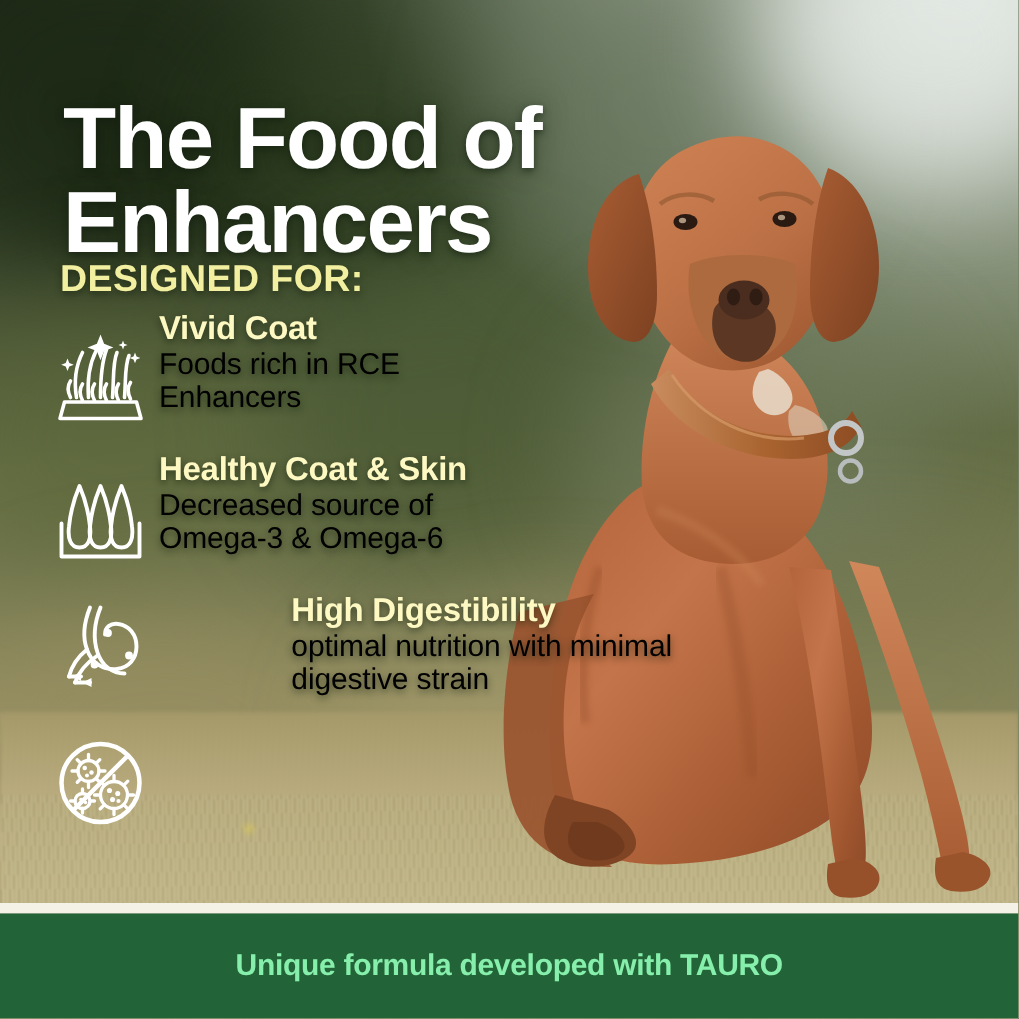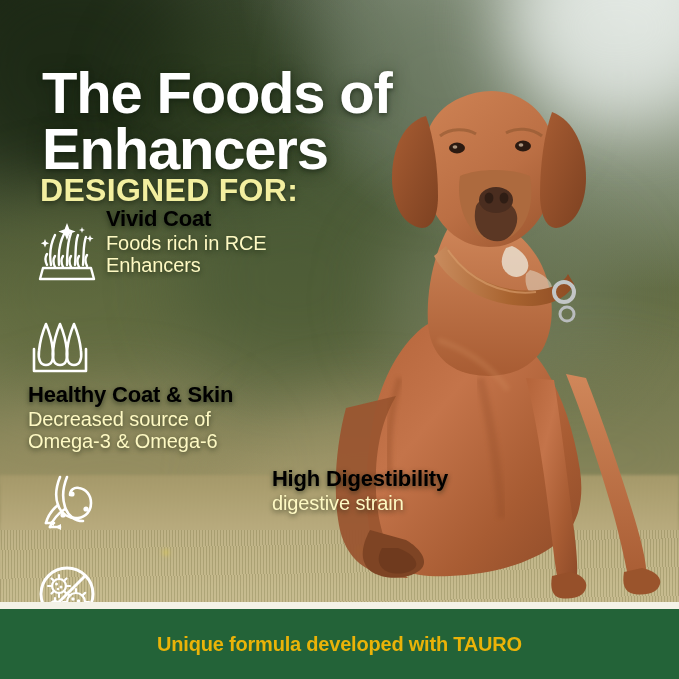"The Foods of" span.l1 { text: Foods -> Food }
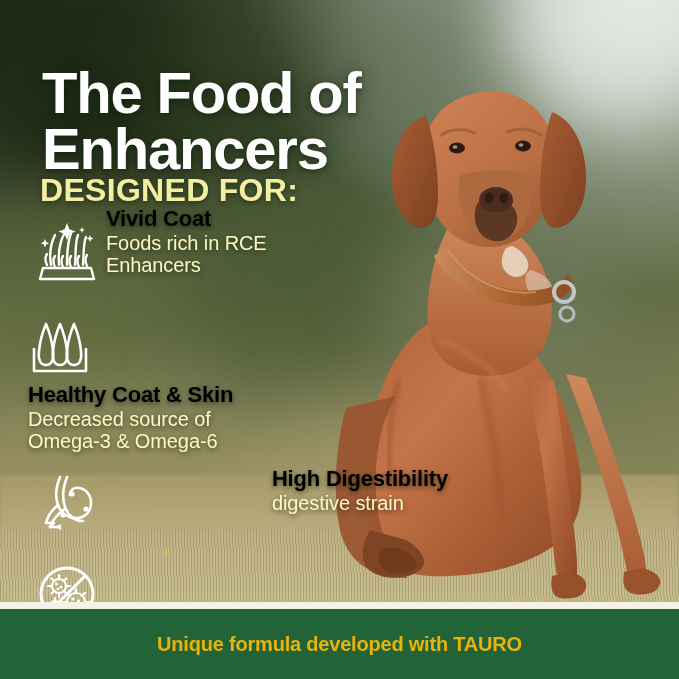"DESIGNED FOR:" .designed { font-size: 32px -> 25px }
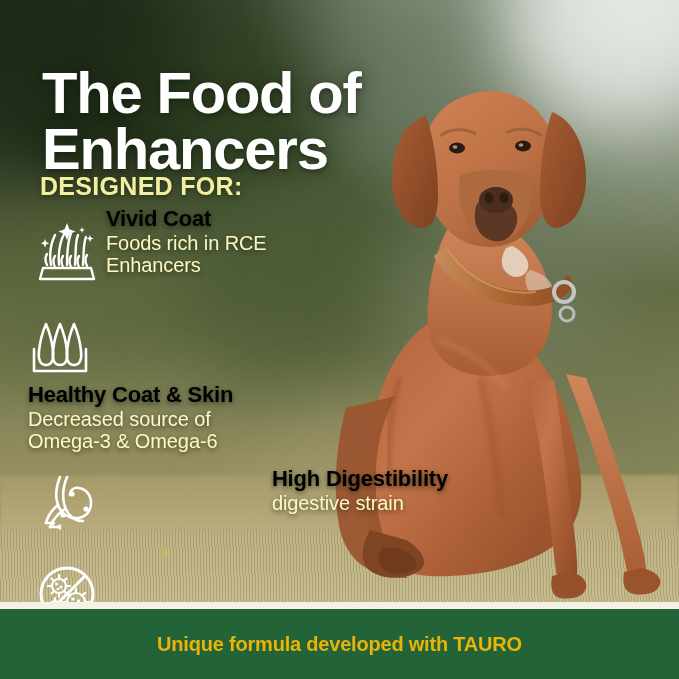"Vivid Coat" .ftitle { color: #000000 -> #fef9c3 }
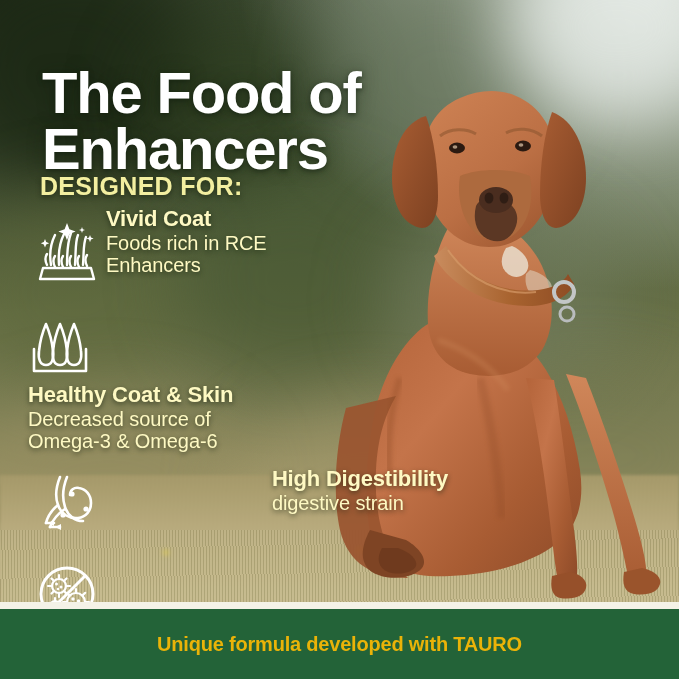"Foods rich in RCE" .fdesc { color: #fef9c3 -> #000000 }
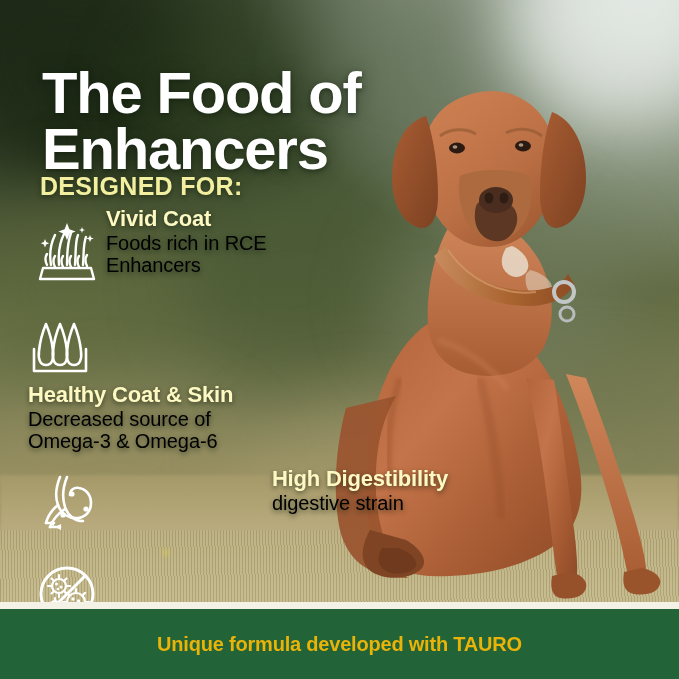"Healthy Coat & Skin" .f2 { flex-direction: column -> none }
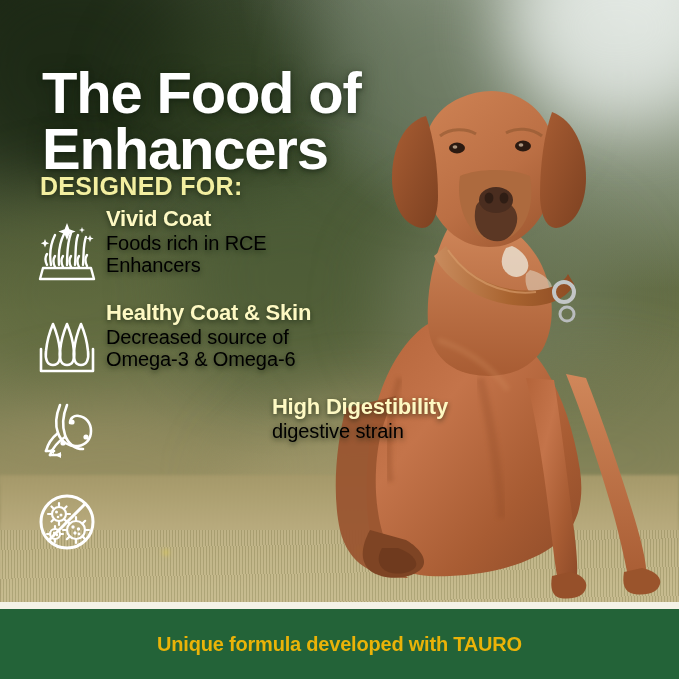"optimal nutrition with minimal" div.fdesc { html: none -> <div>optimal nutrition with minimal</div> }
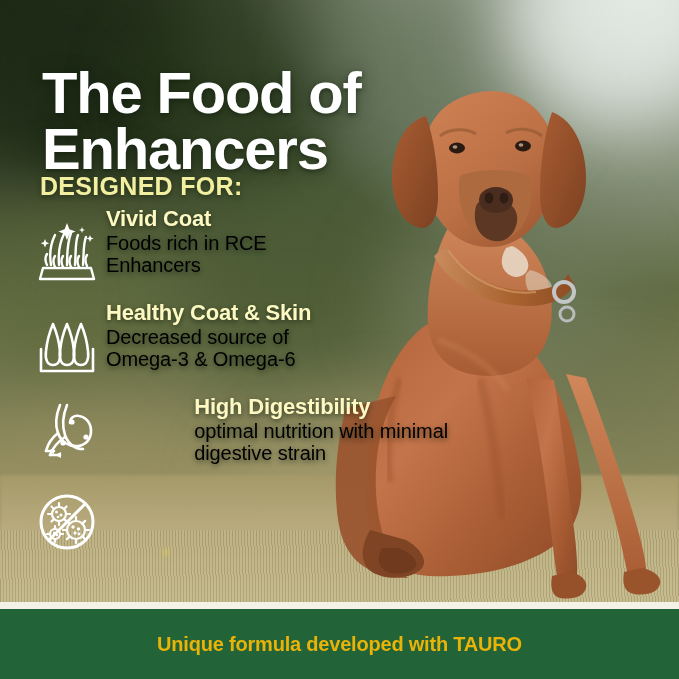"Unique formula developed with TAURO" .footer-text { color: #eab308 -> #86efac }
